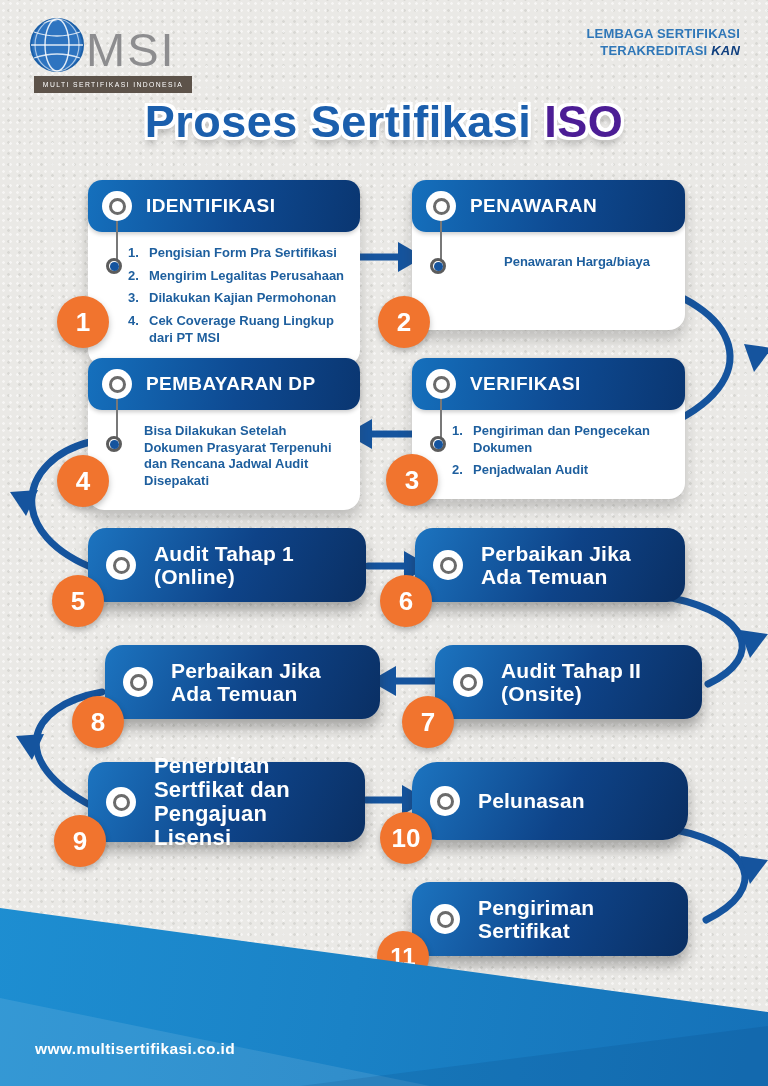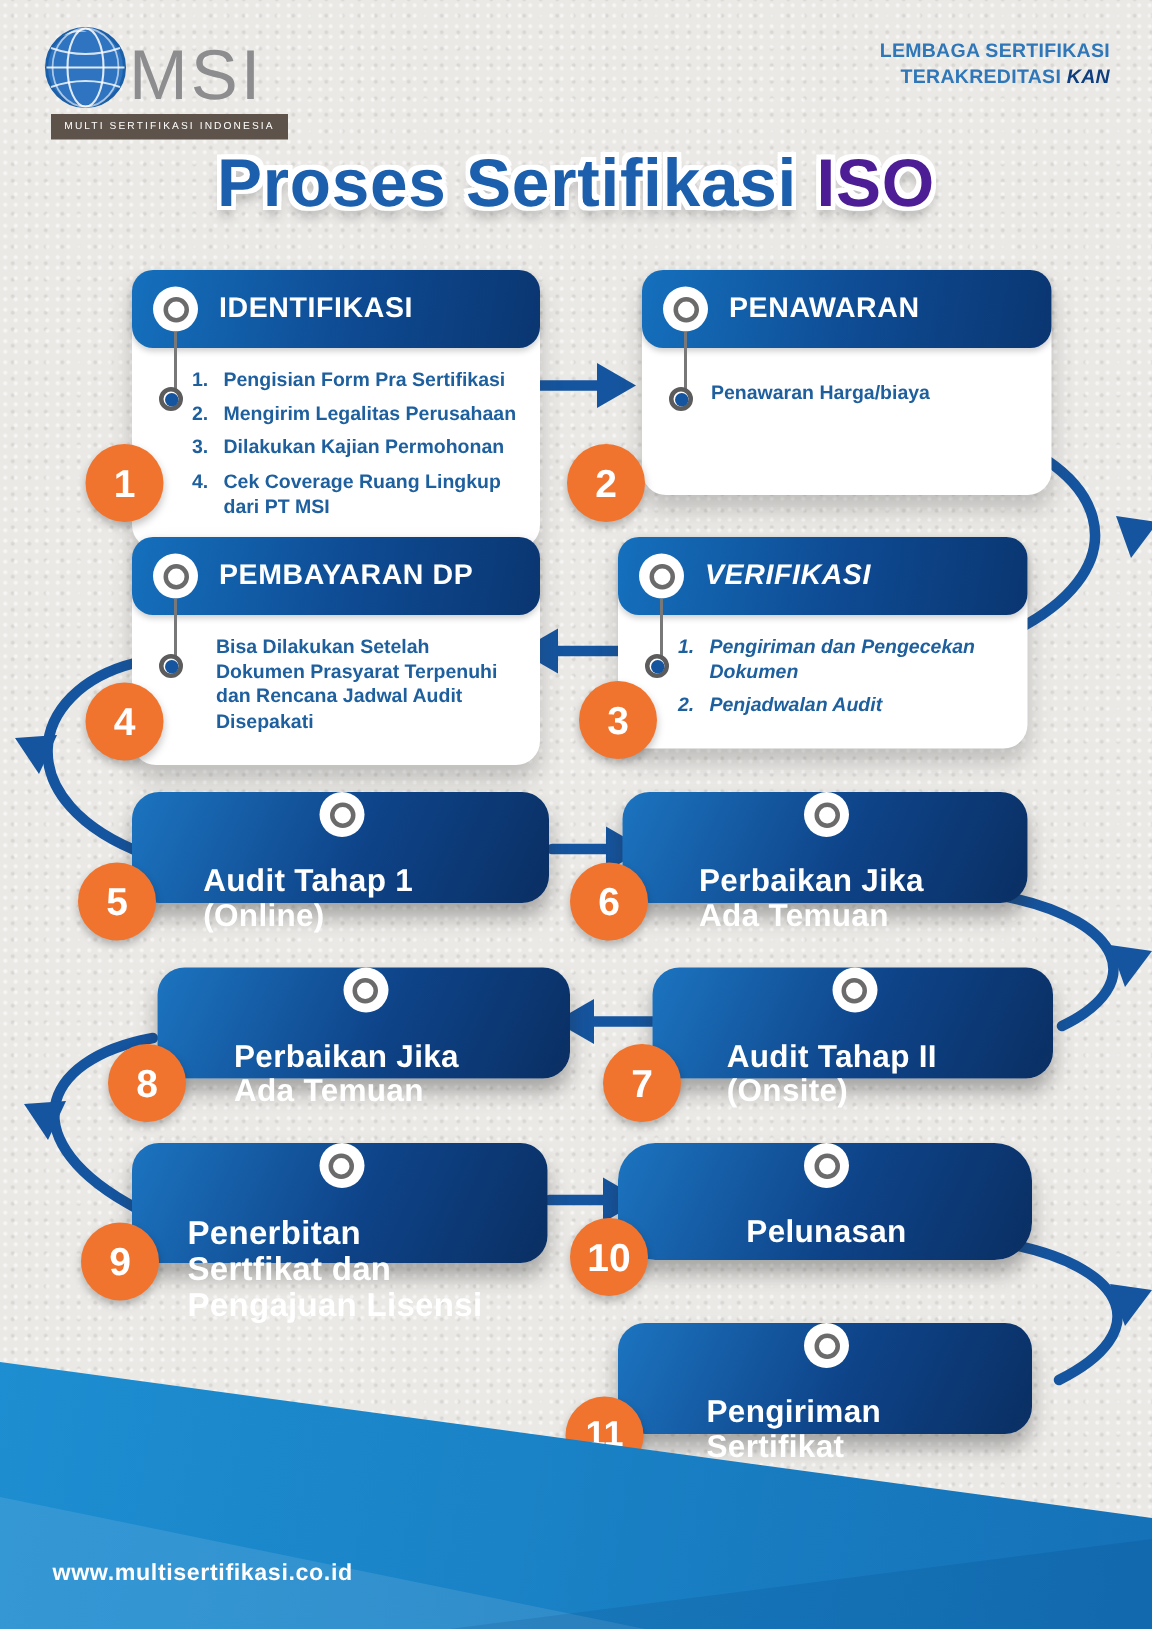"PENAWARAN" div.card { left: 428px -> 412px }
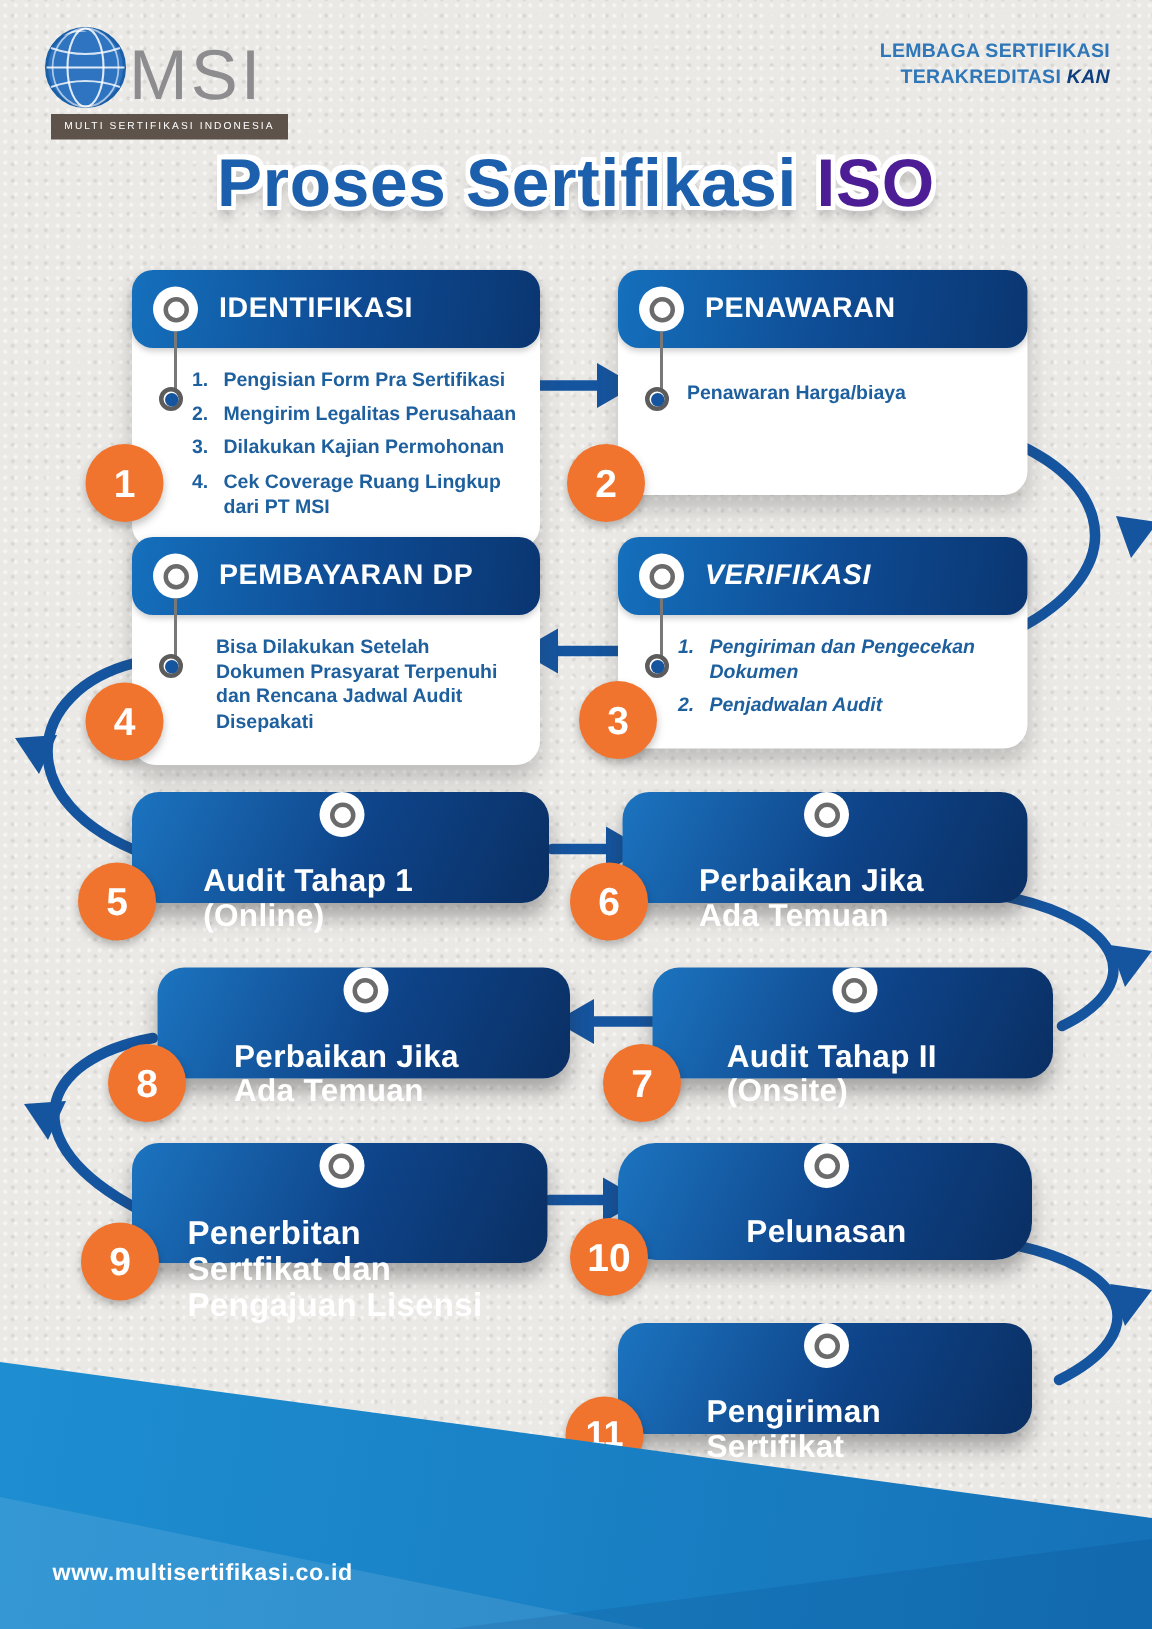"Penawaran Harga/biaya" div.card-body { padding-left: 46px -> 92px }
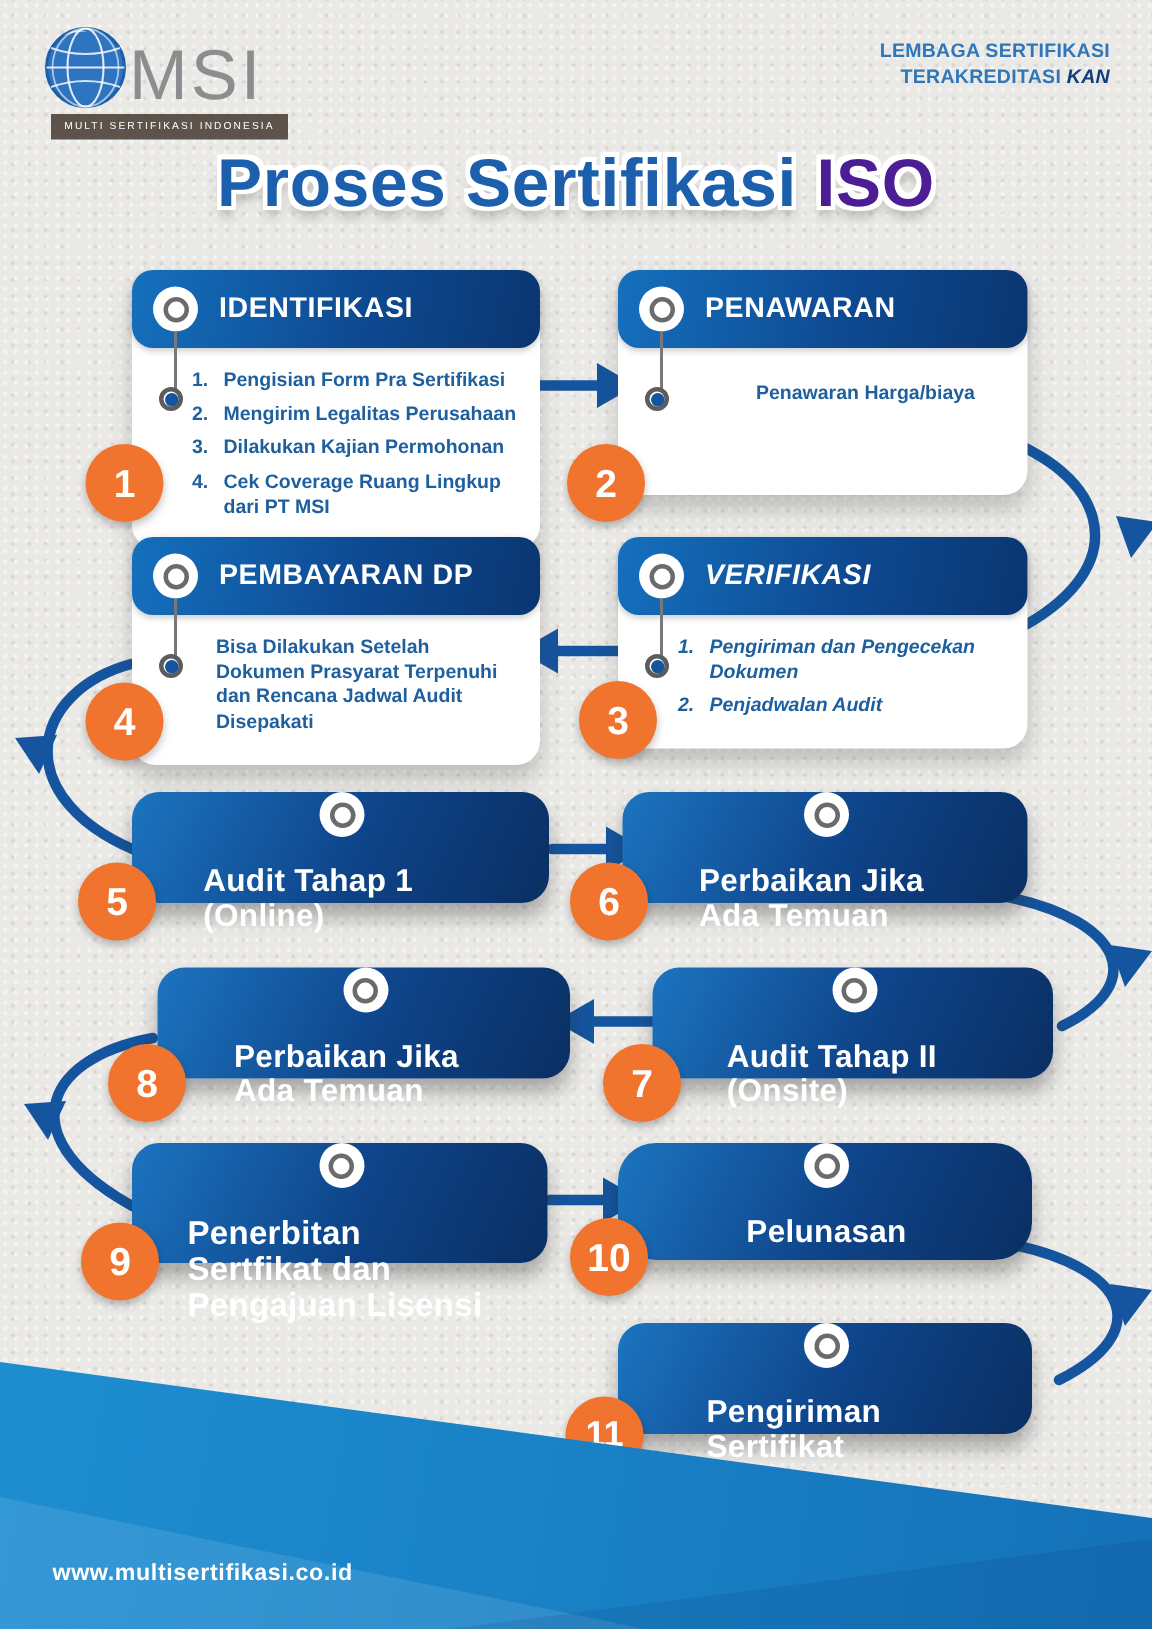"VERIFIKASI" div.card { font-style: italic -> none }
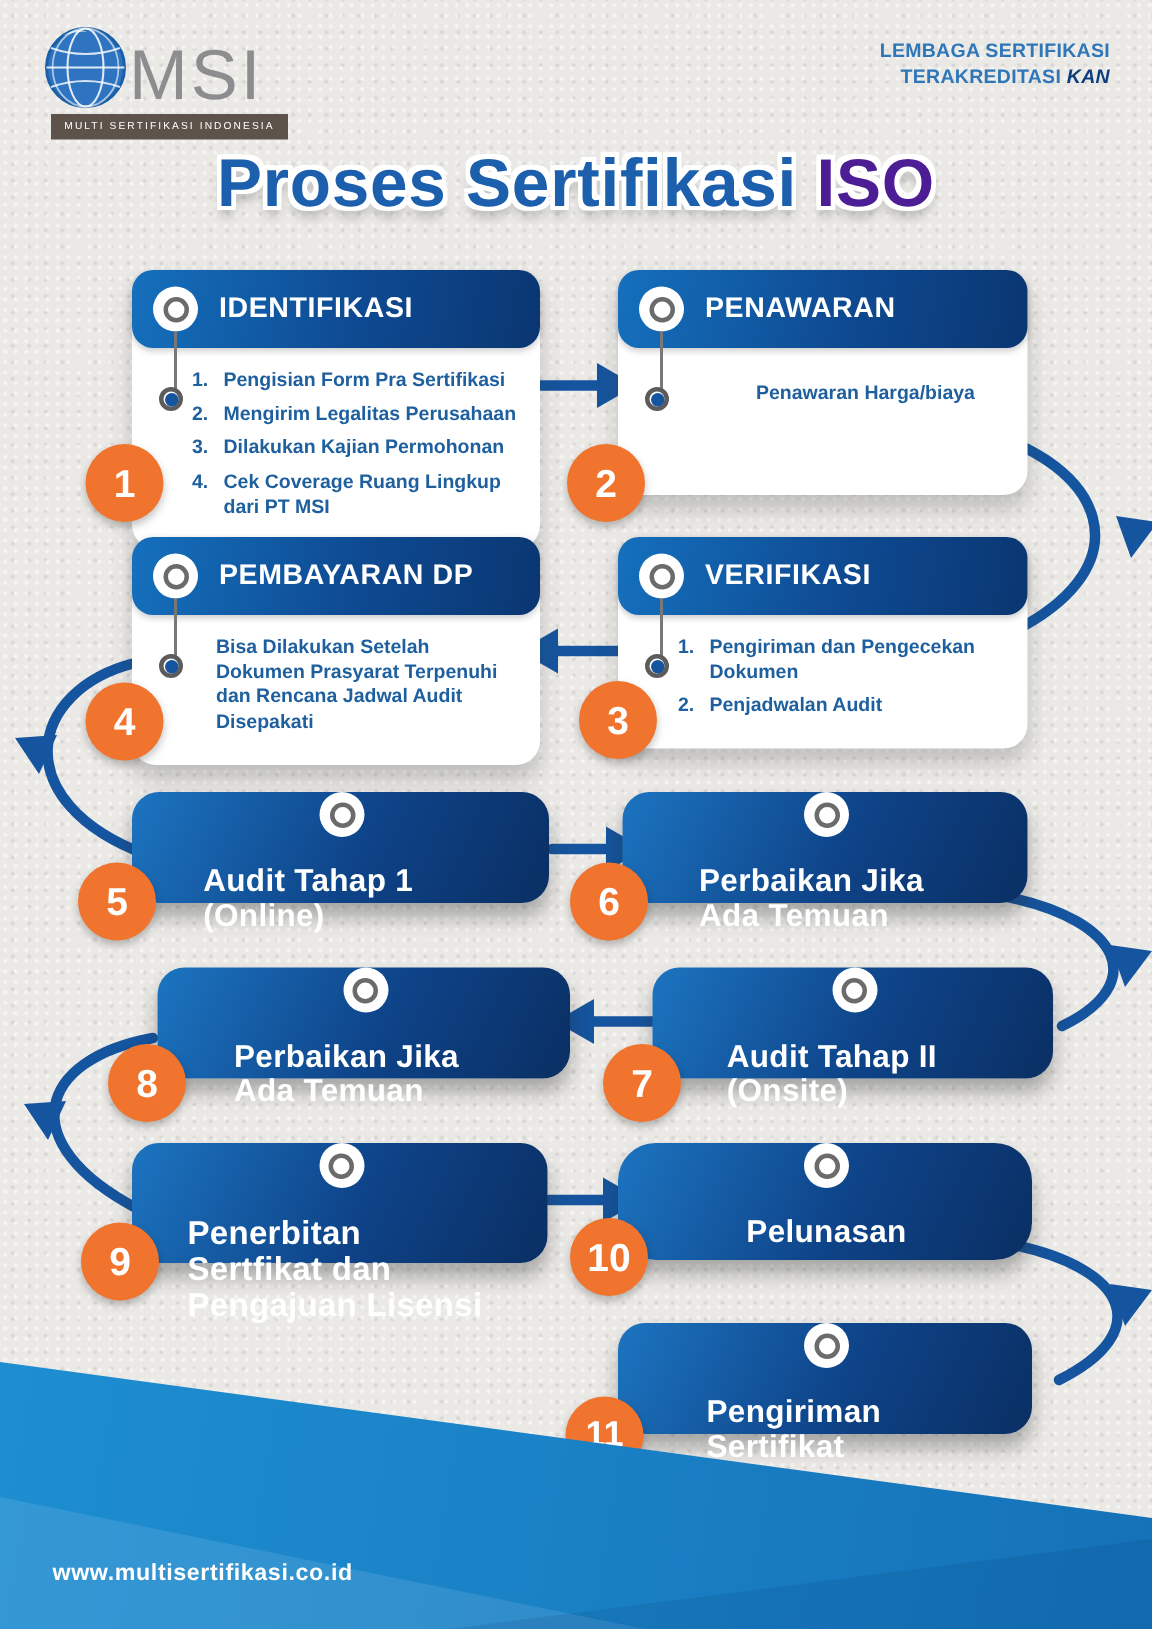"Audit Tahap 1 (Online)" .pill { flex-direction: column -> none }
